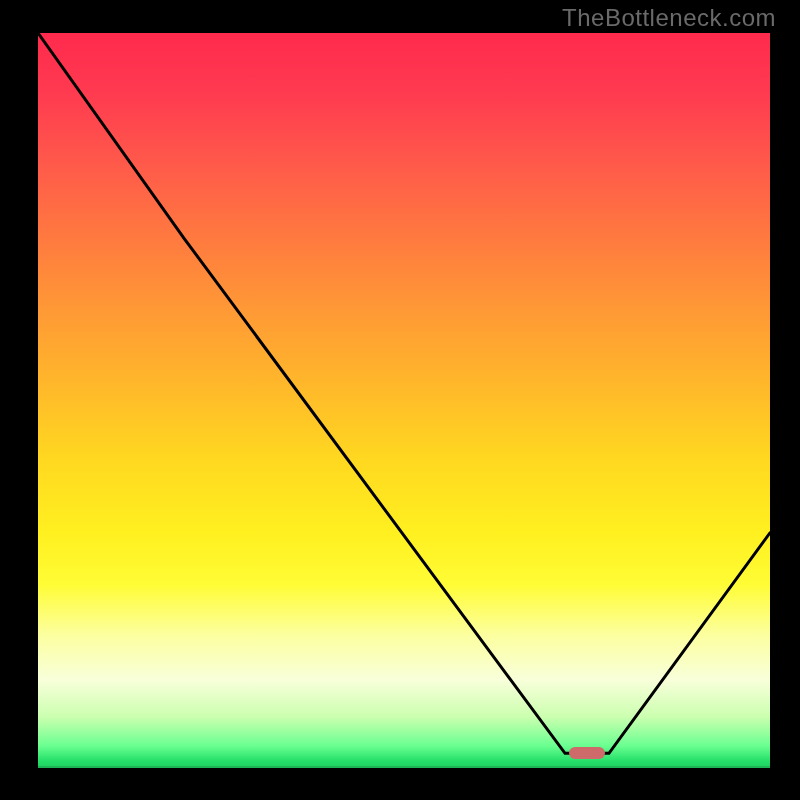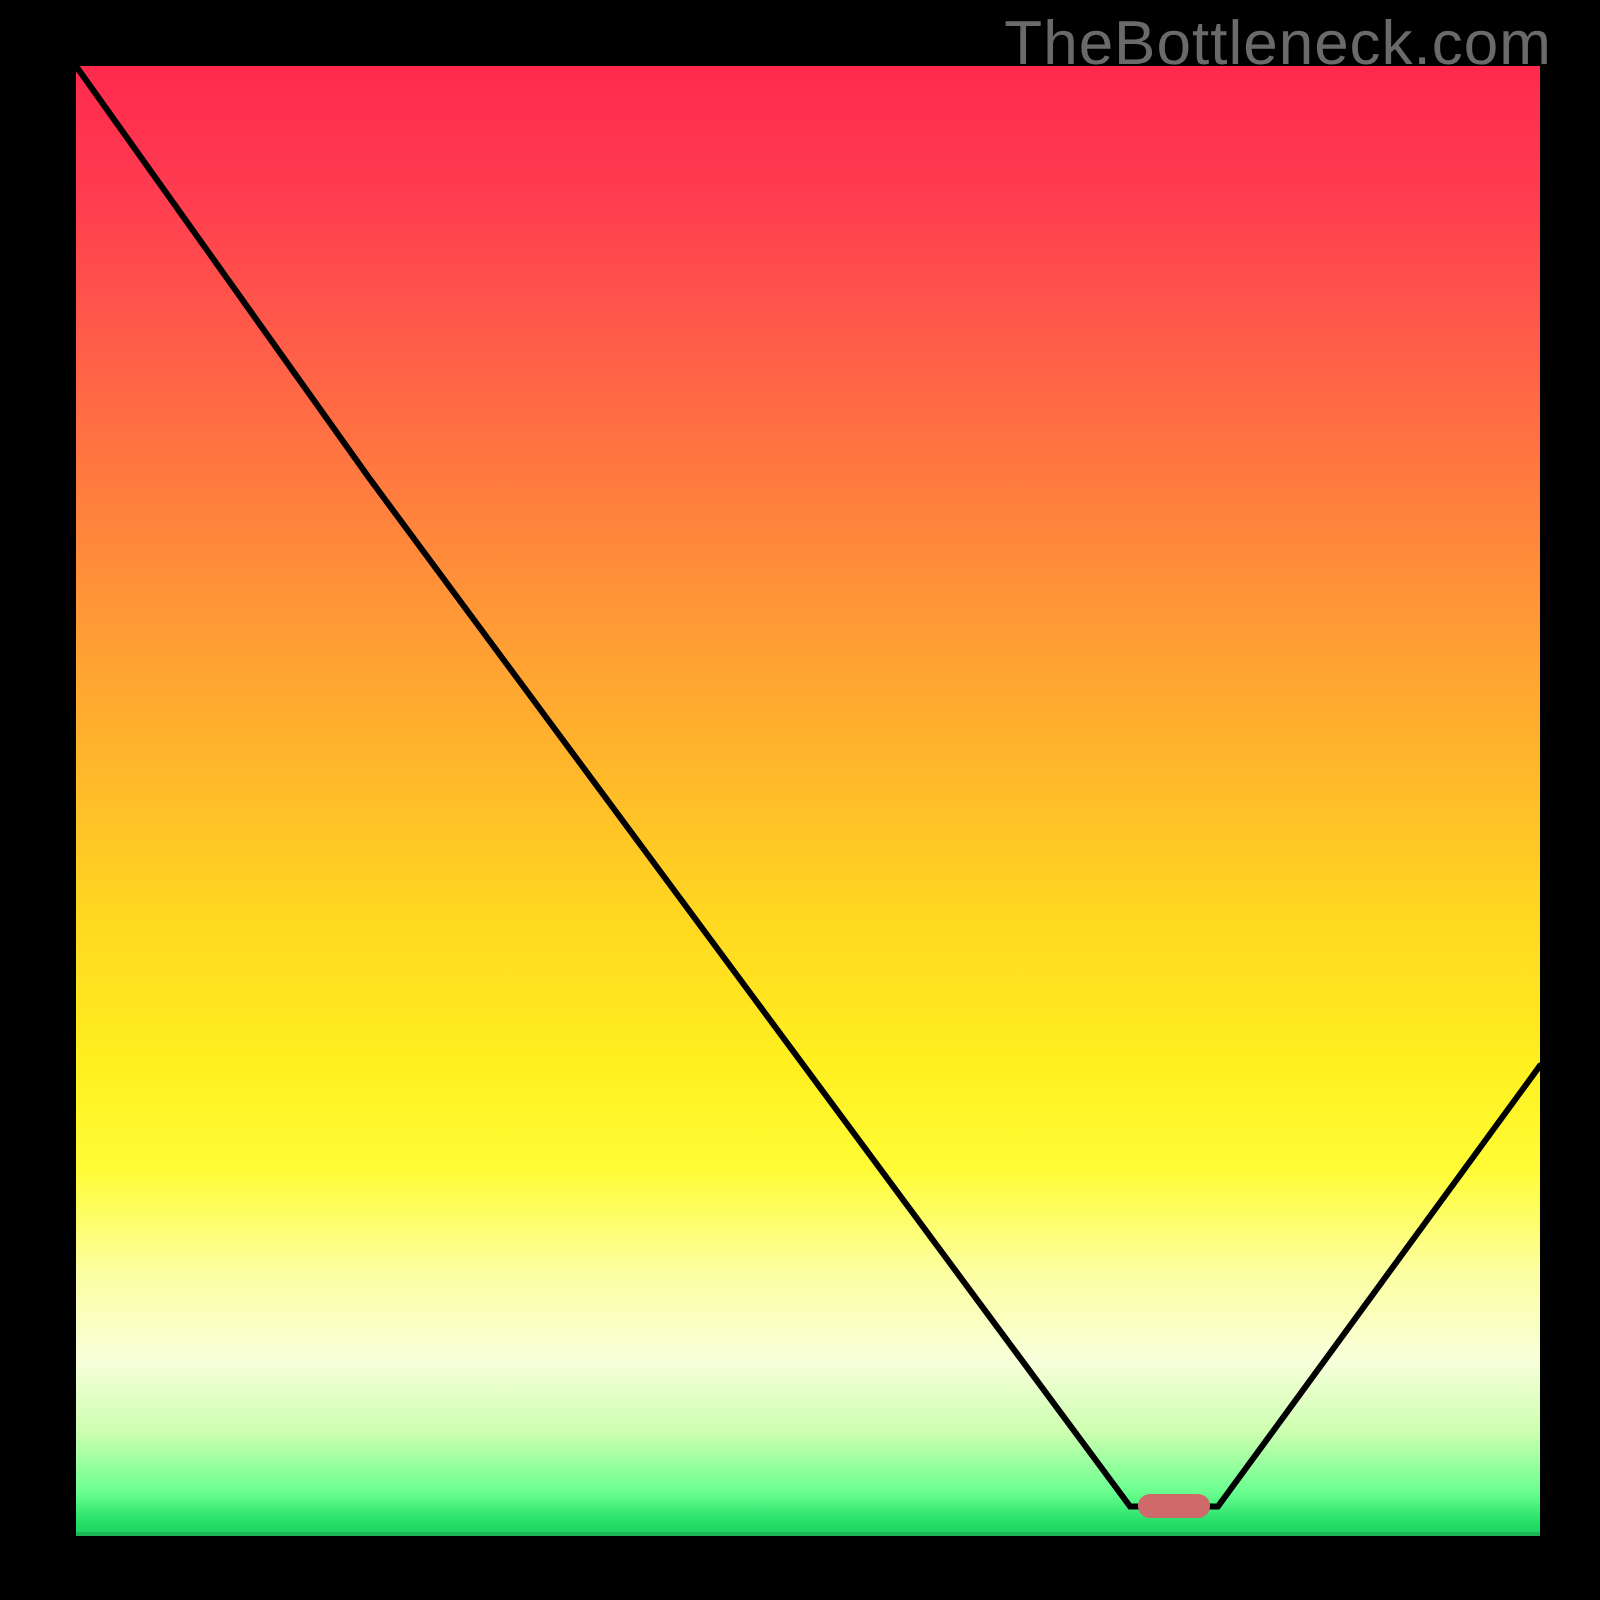"TheBottleneck.com" .watermark { font-size: 31px -> 24px }
